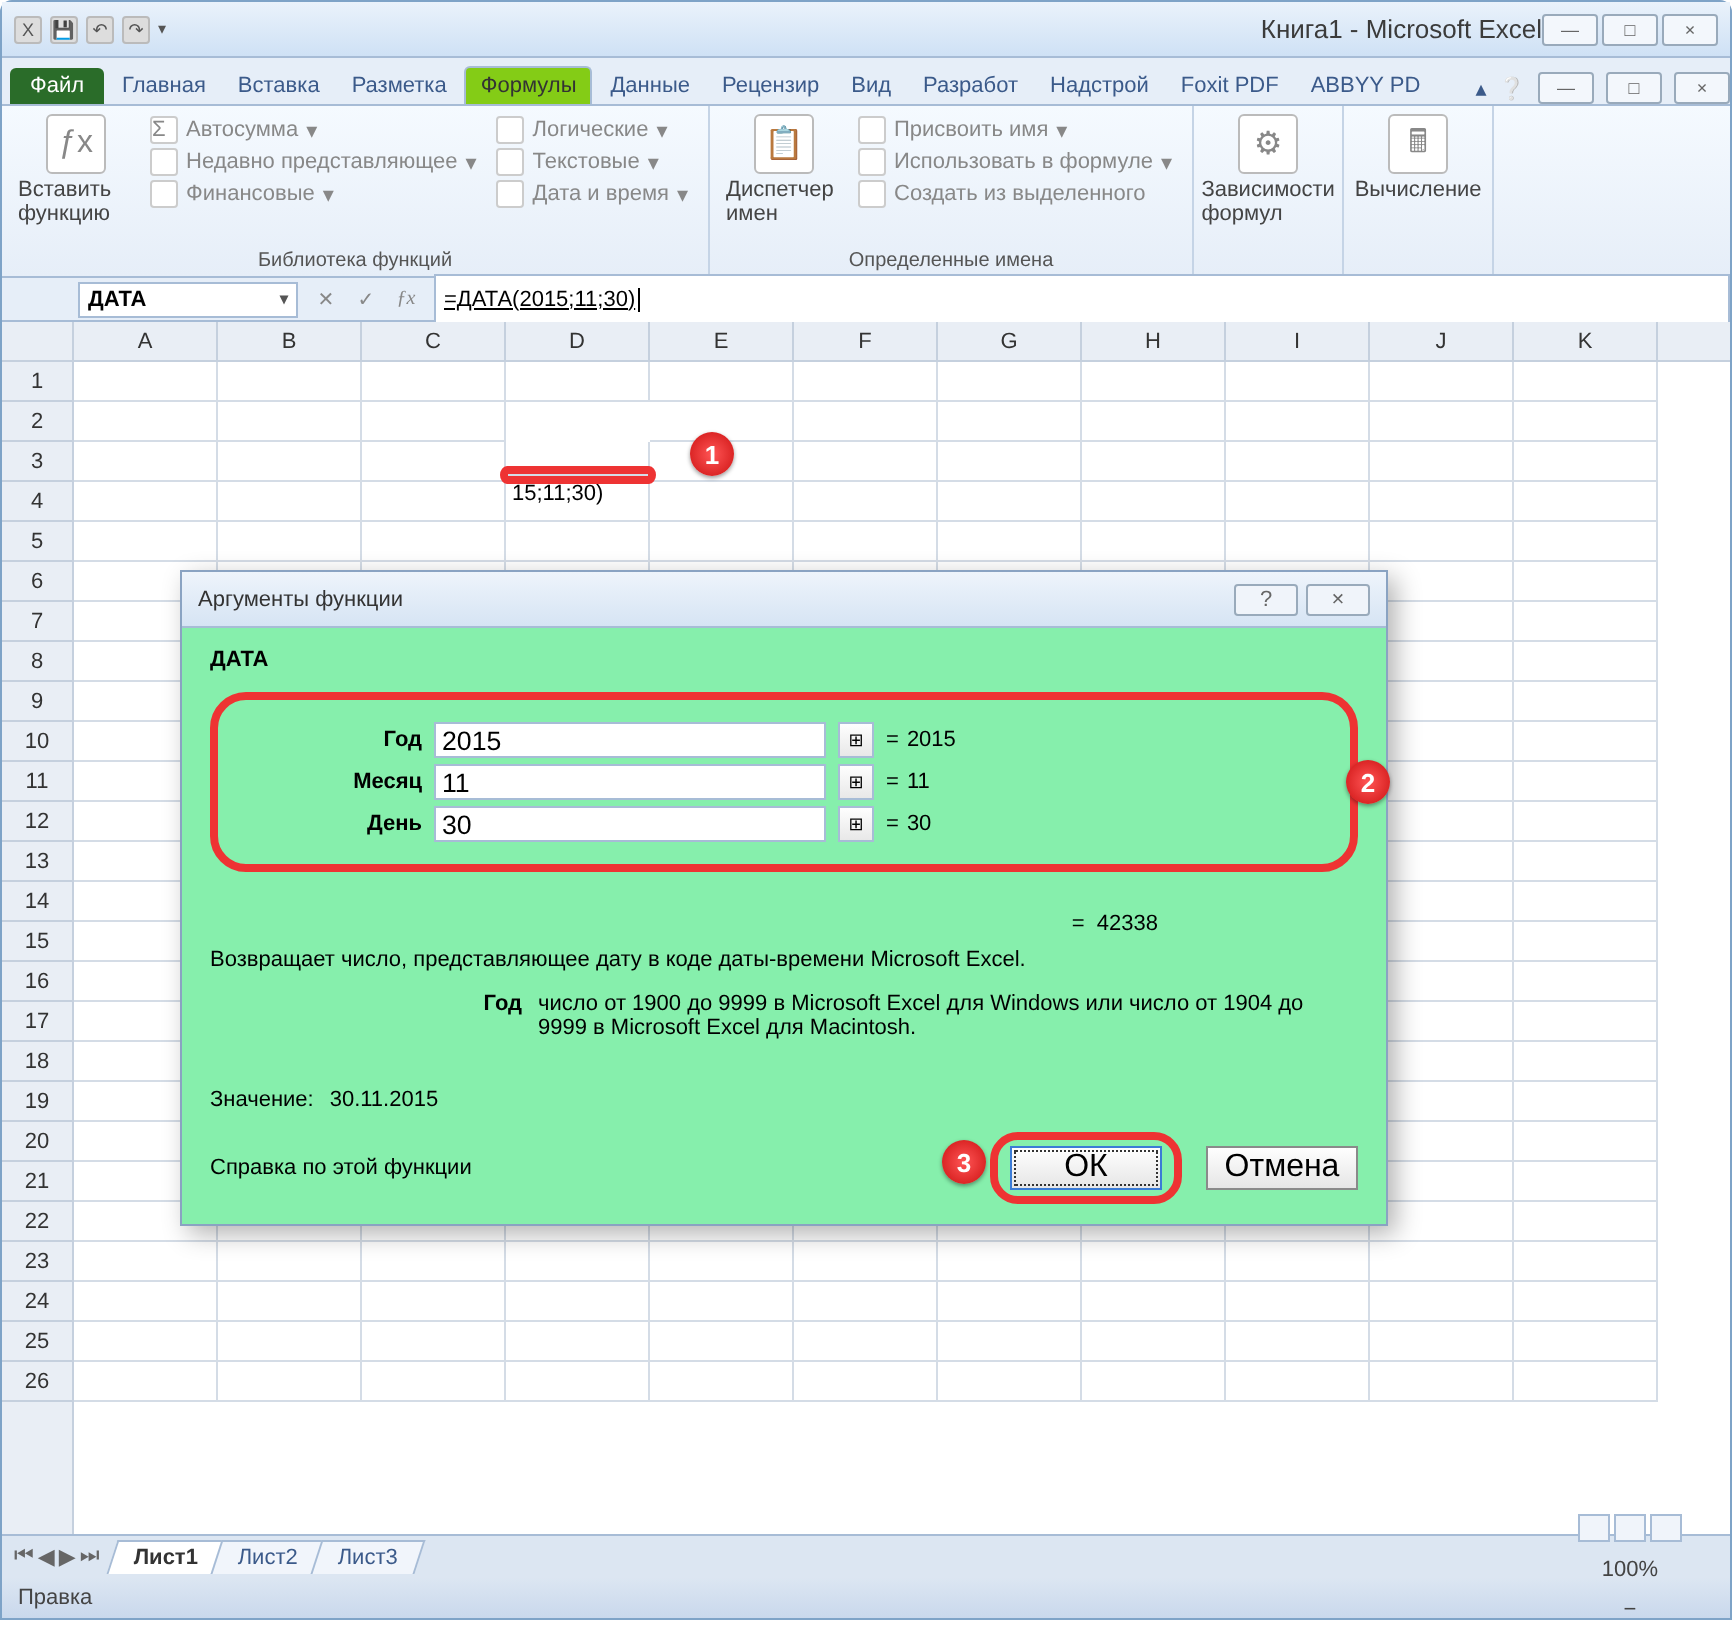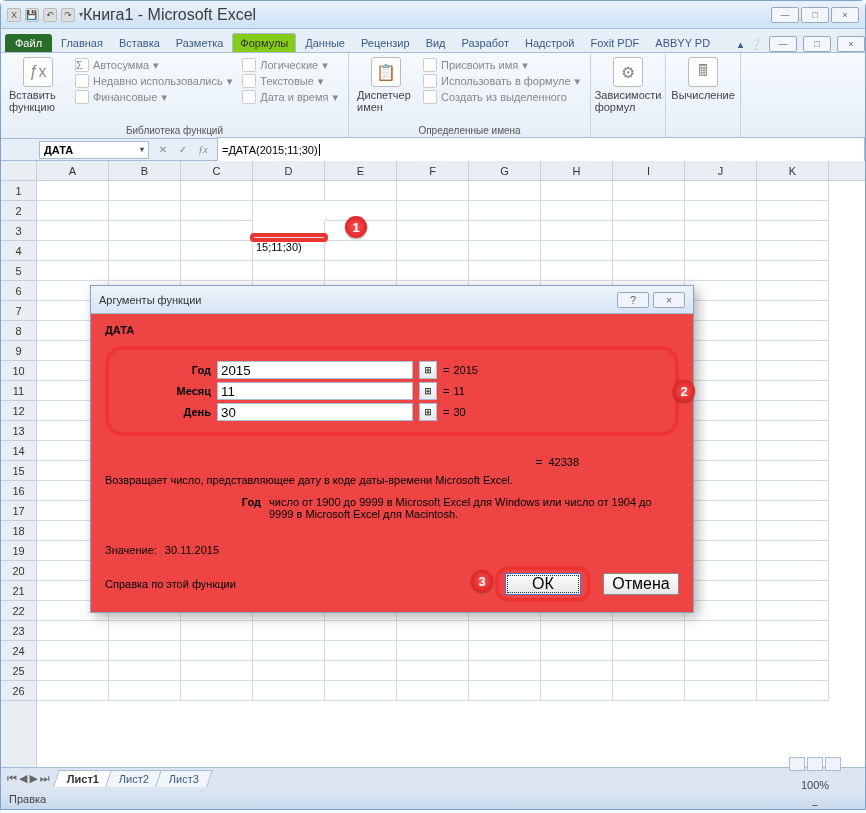"Книга1 - Microsoft Excel" .titlebar .title { font-size: 16px -> 13px; text-align: left -> right }
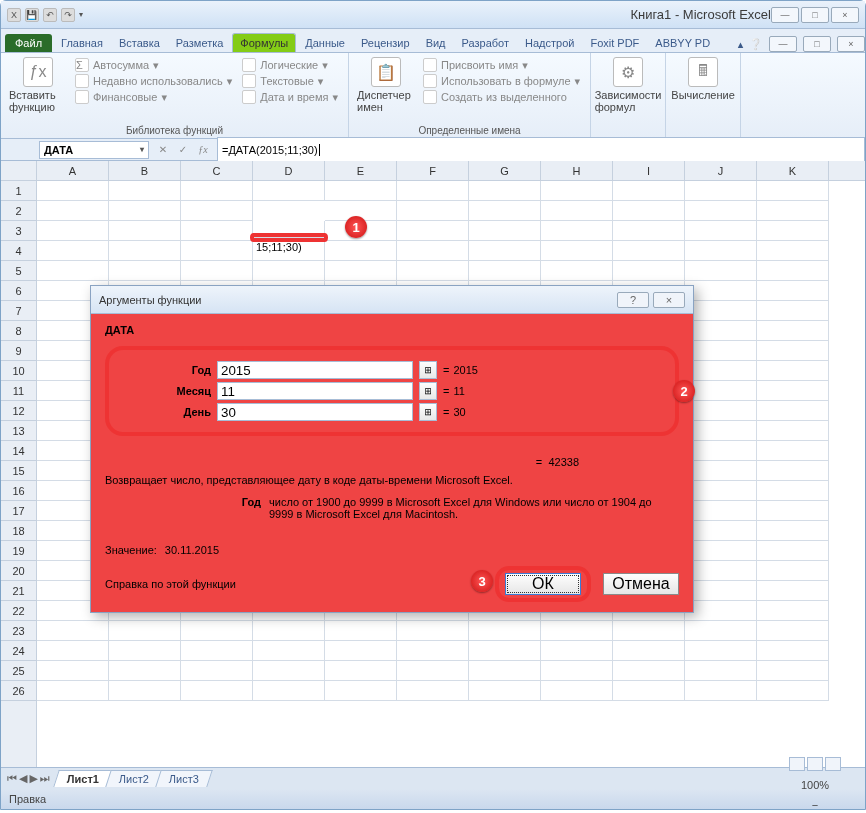"Недавно использовались" span { text: использовались -> представляющее }
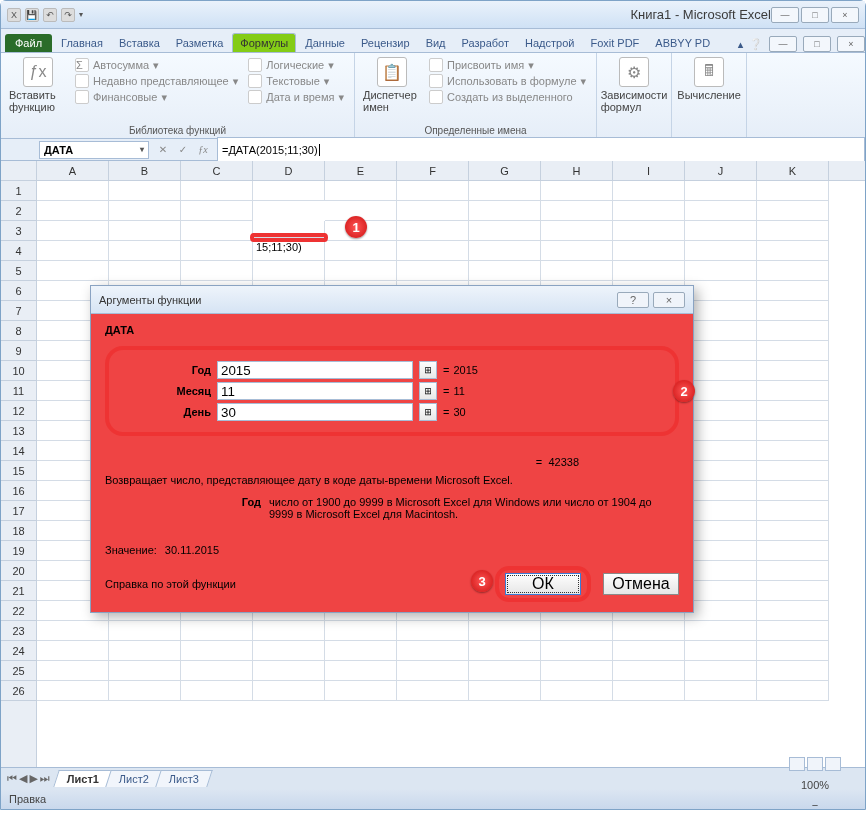"=ДАТА(2015;11;30)" .formula-bar { text-decoration: none -> underline }
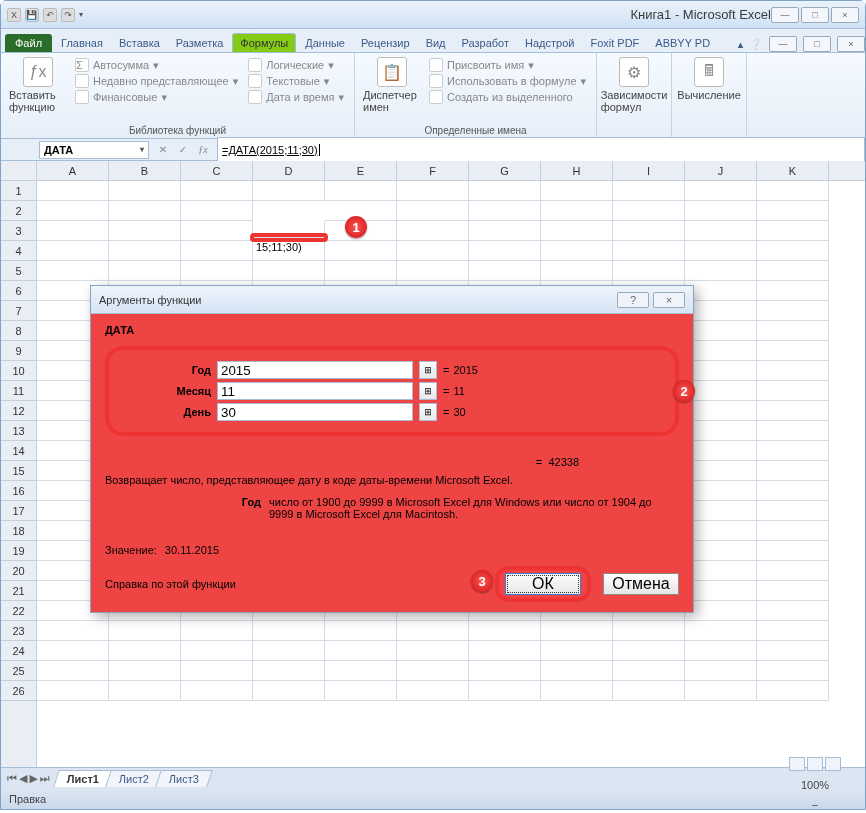"Аргументы функции" .dialog { background: #ef4444 -> #86efac }
